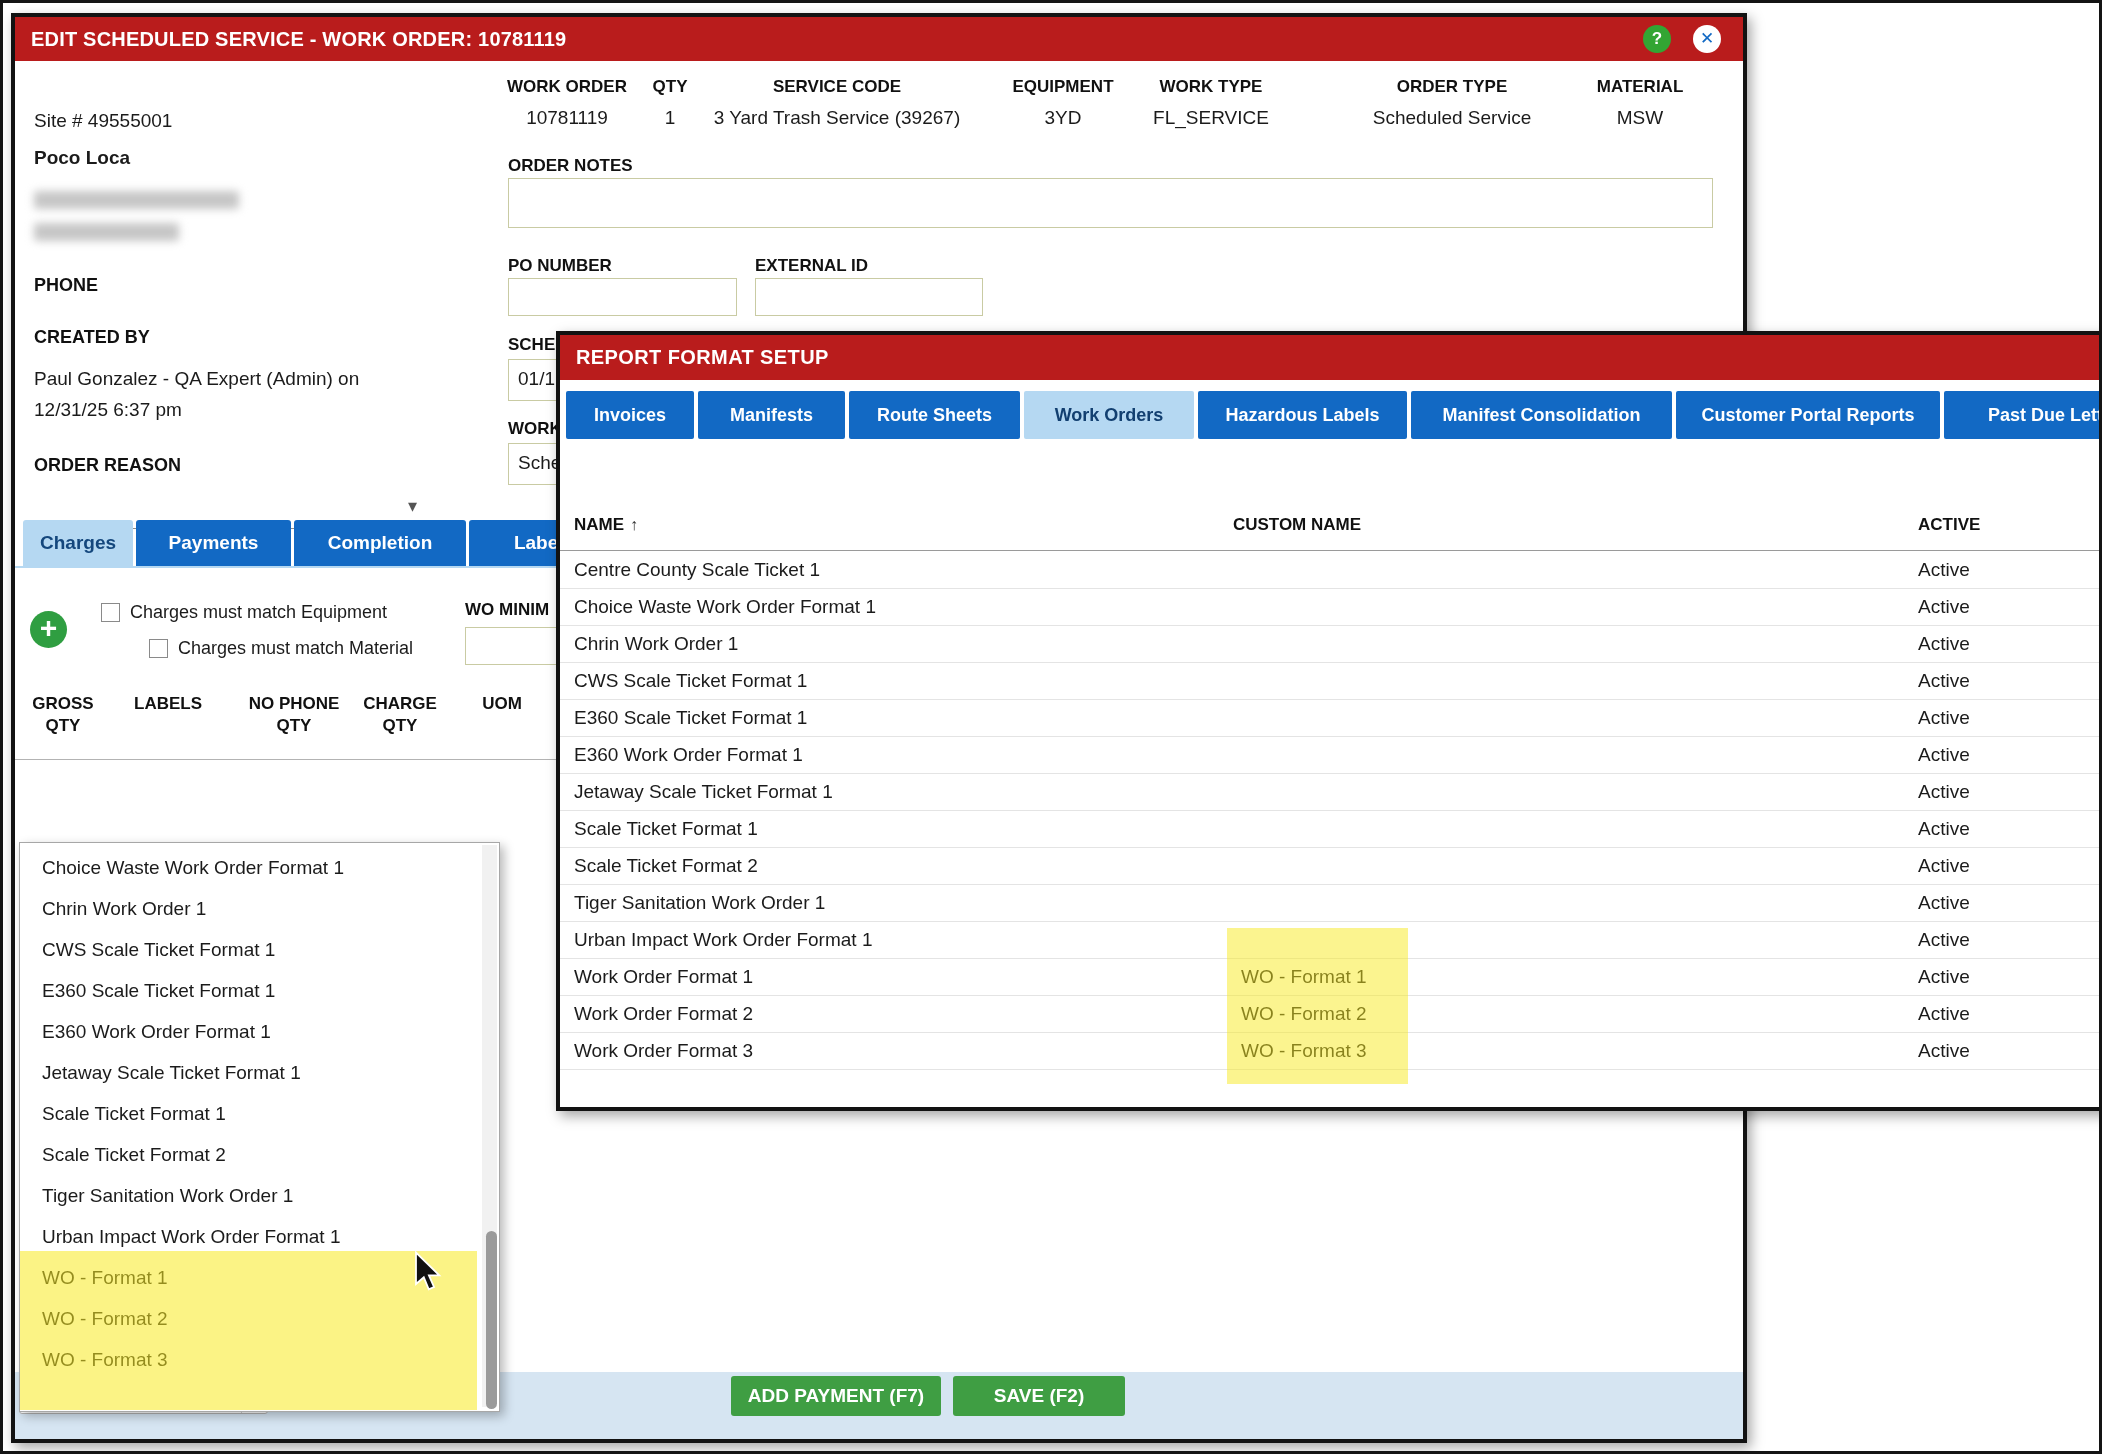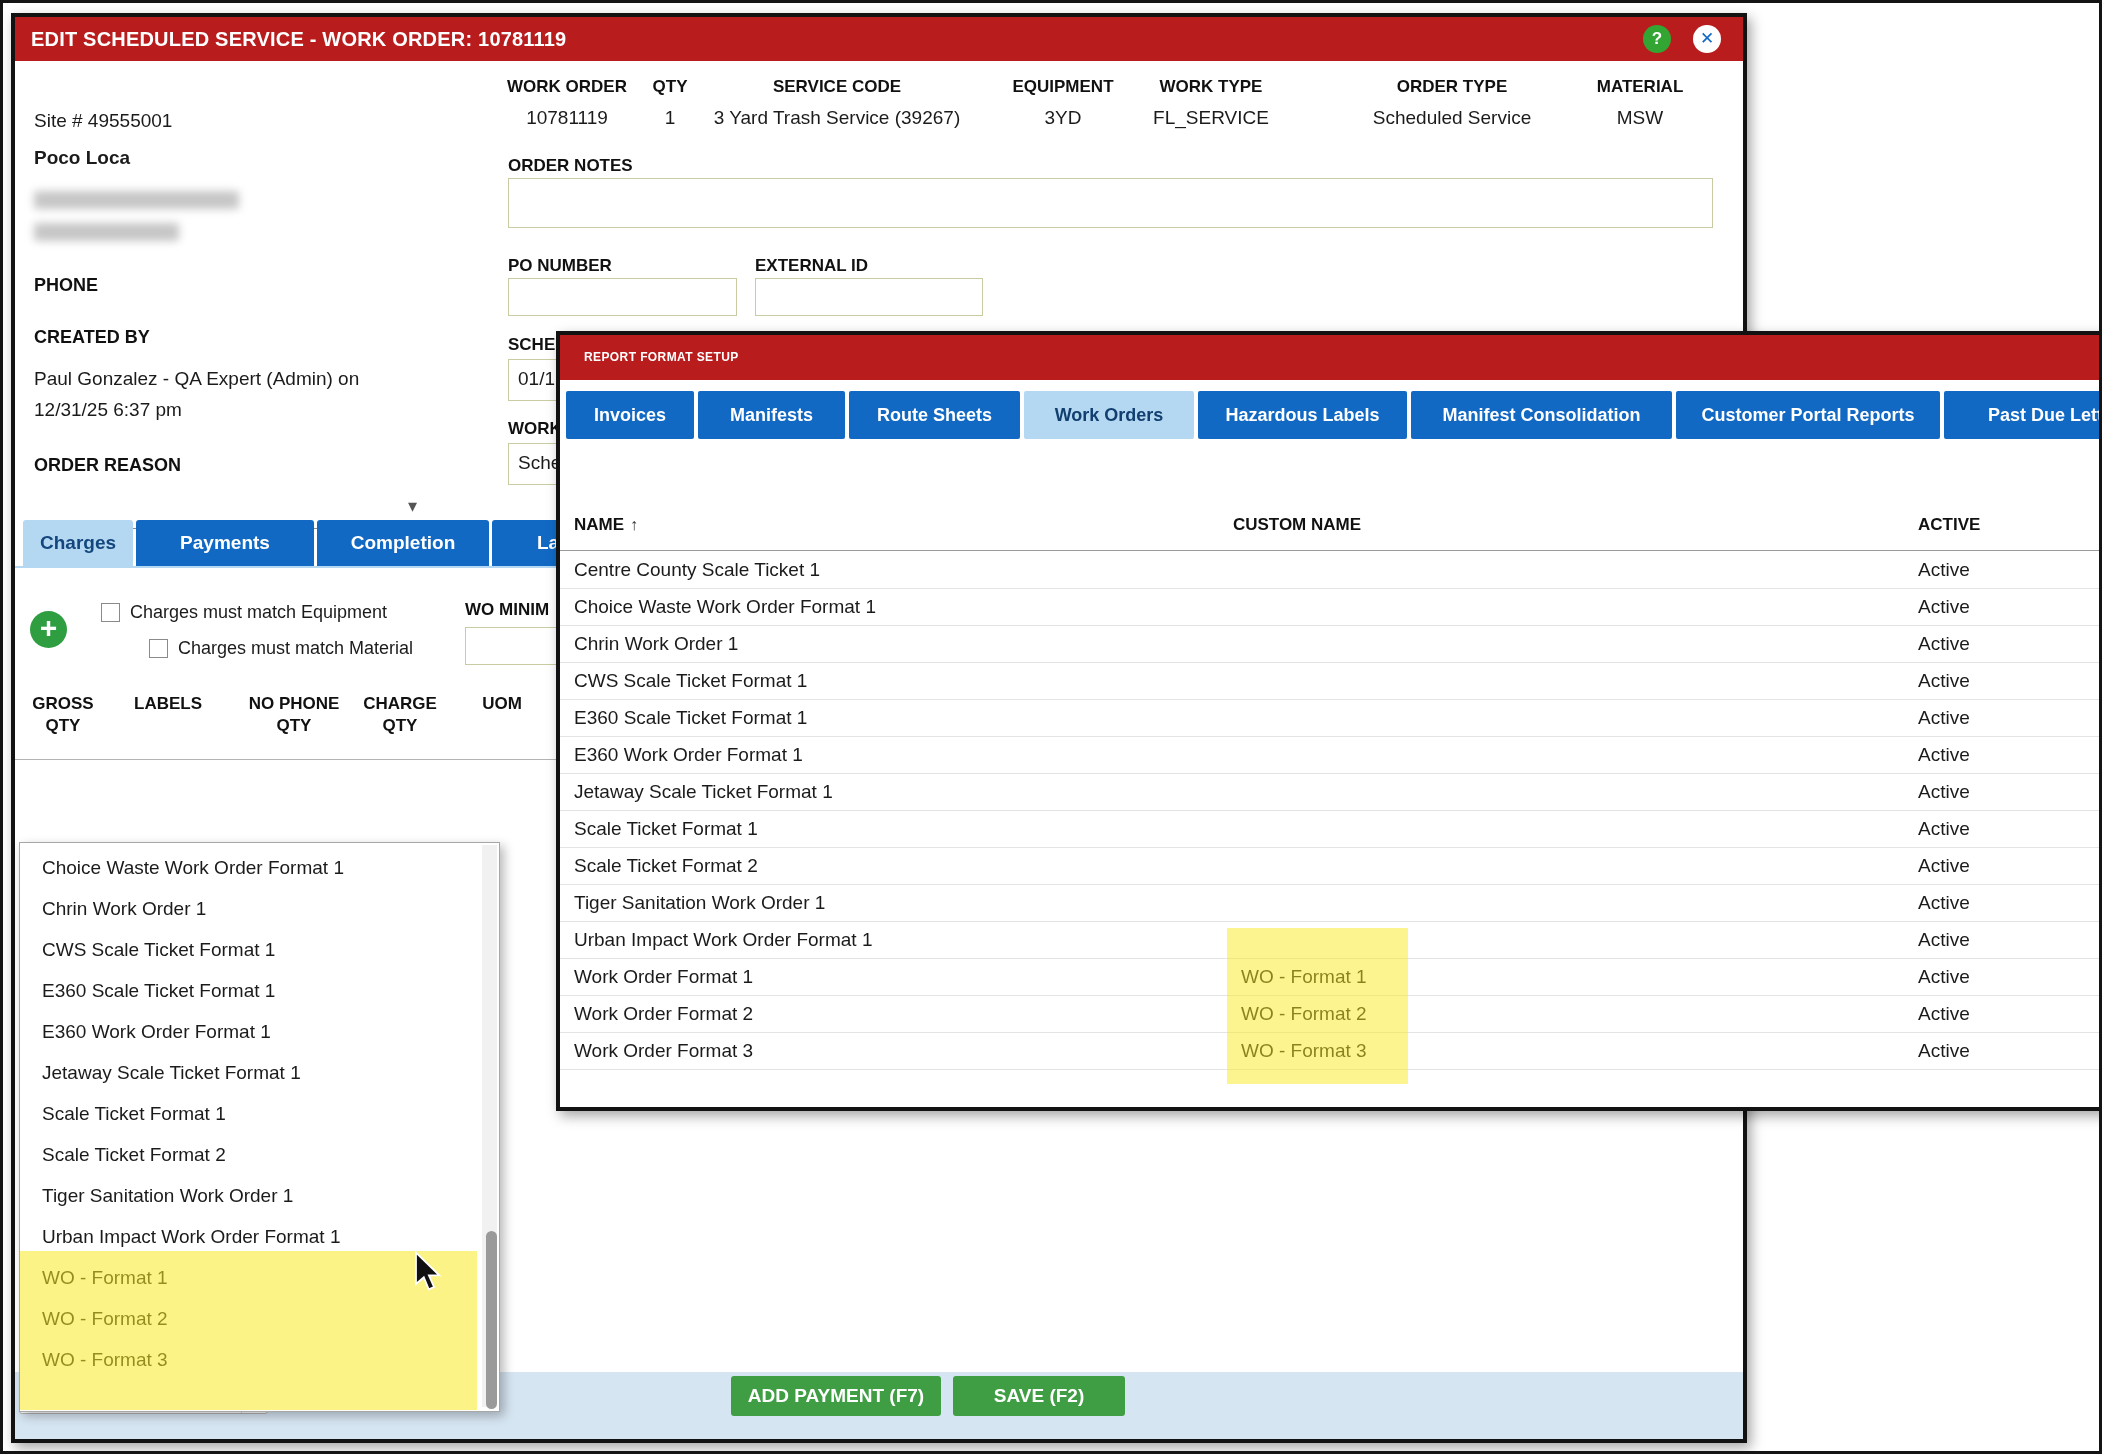"REPORT FORMAT SETUP" #report-titlebar .titlebar-text { font-size: 12px -> 20px; margin-left: 8px -> none }
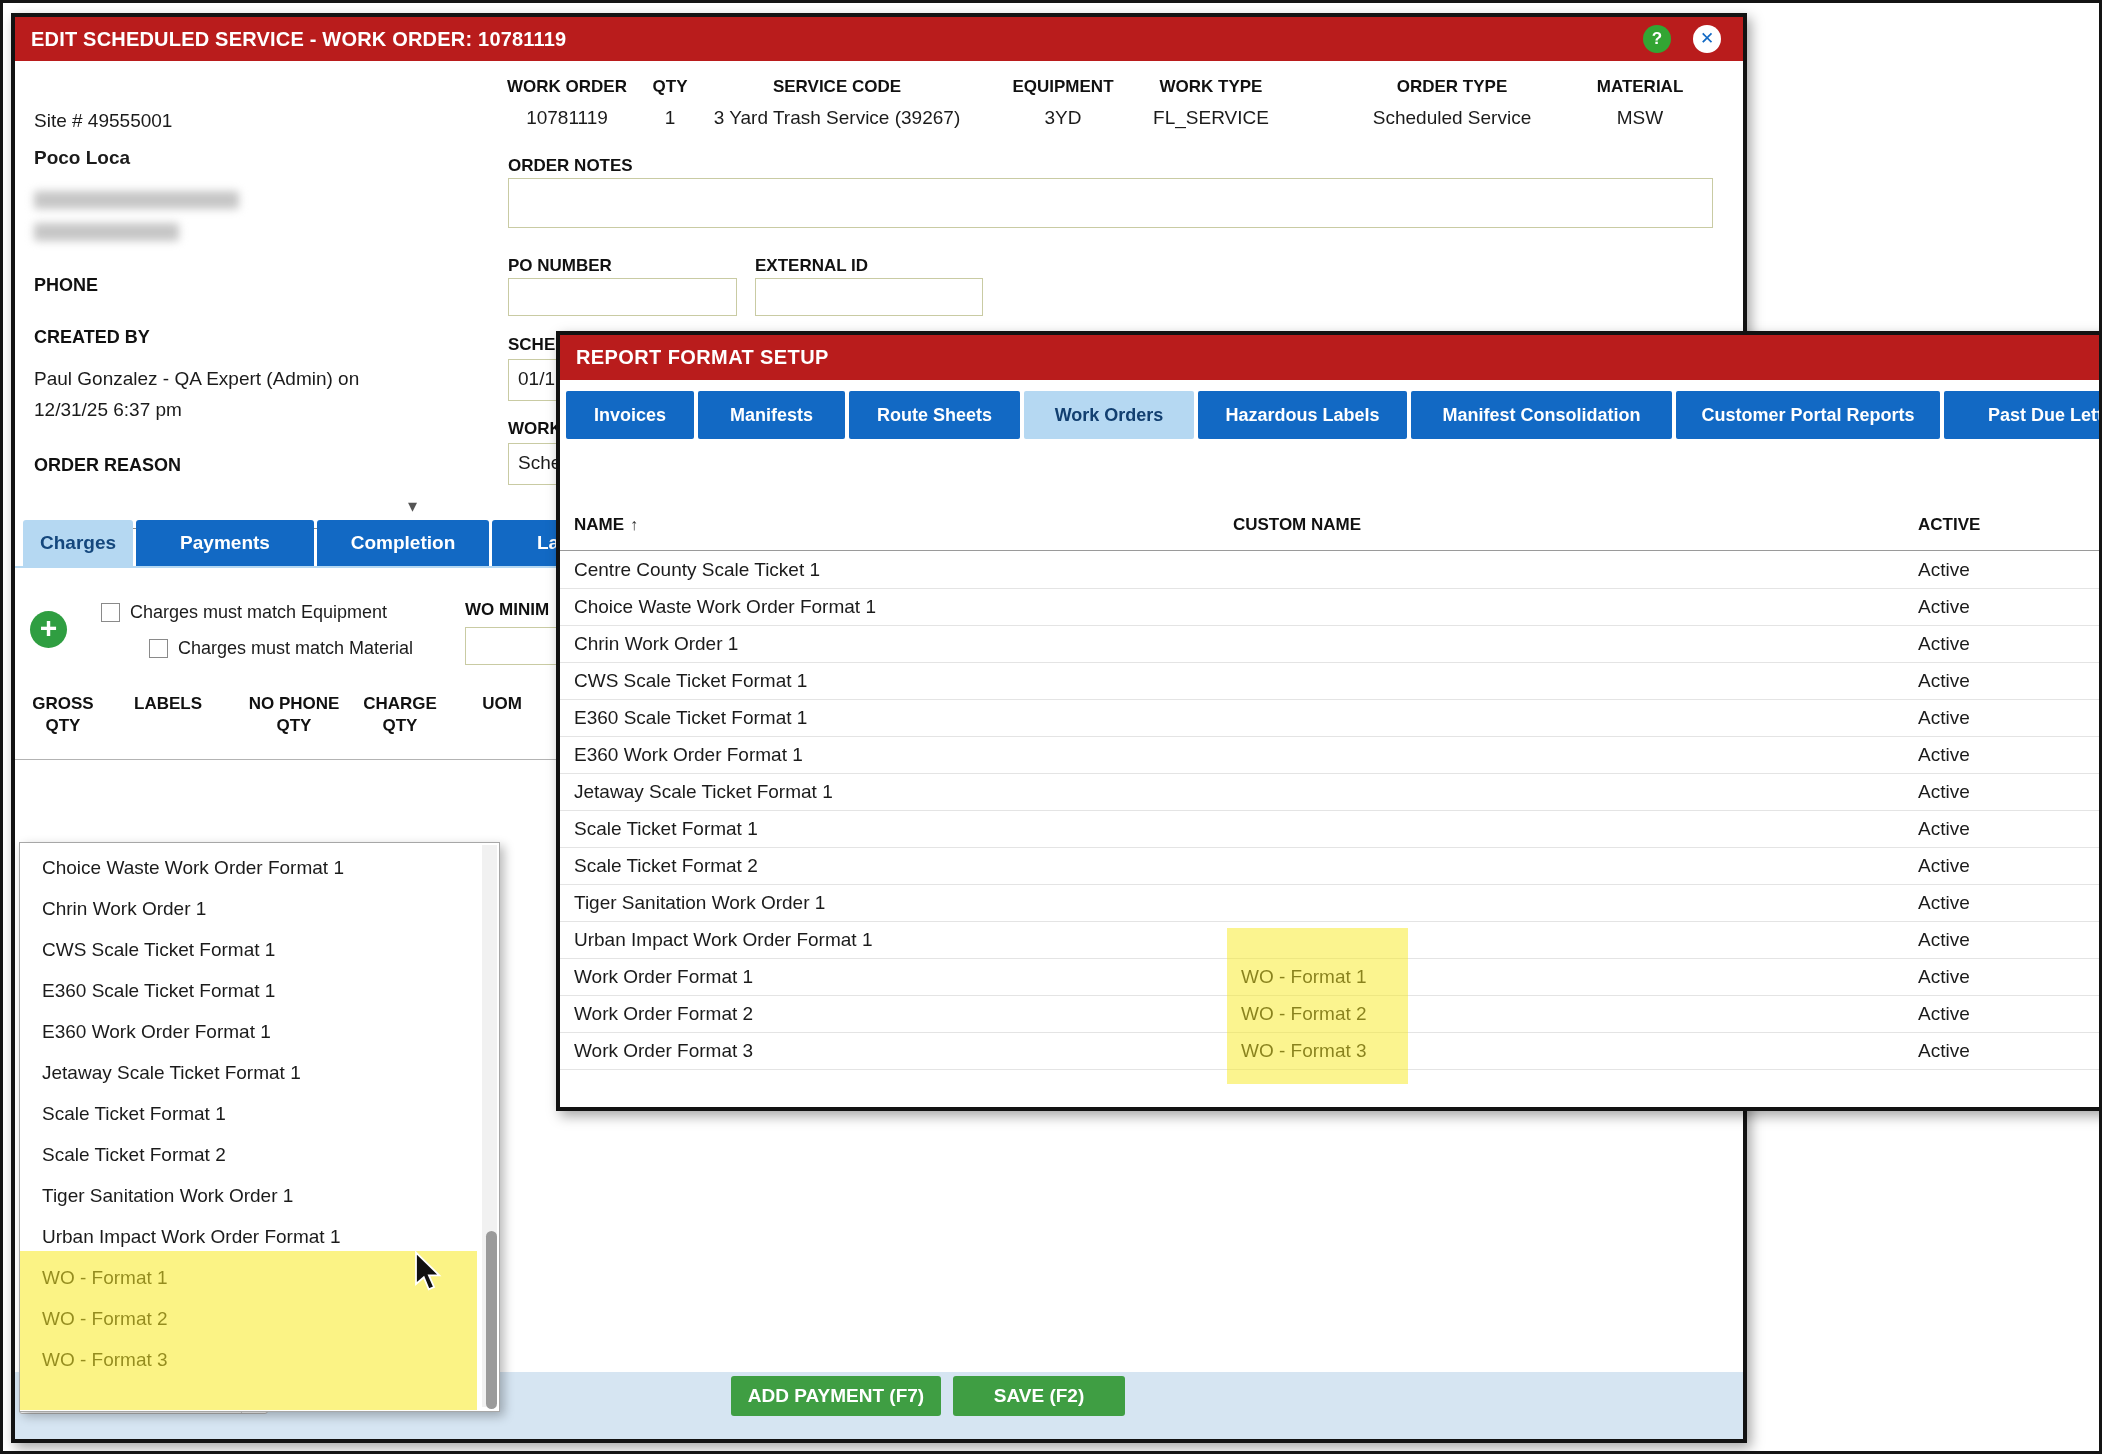"Payments" div.mtab { width: 178px -> 155px }
